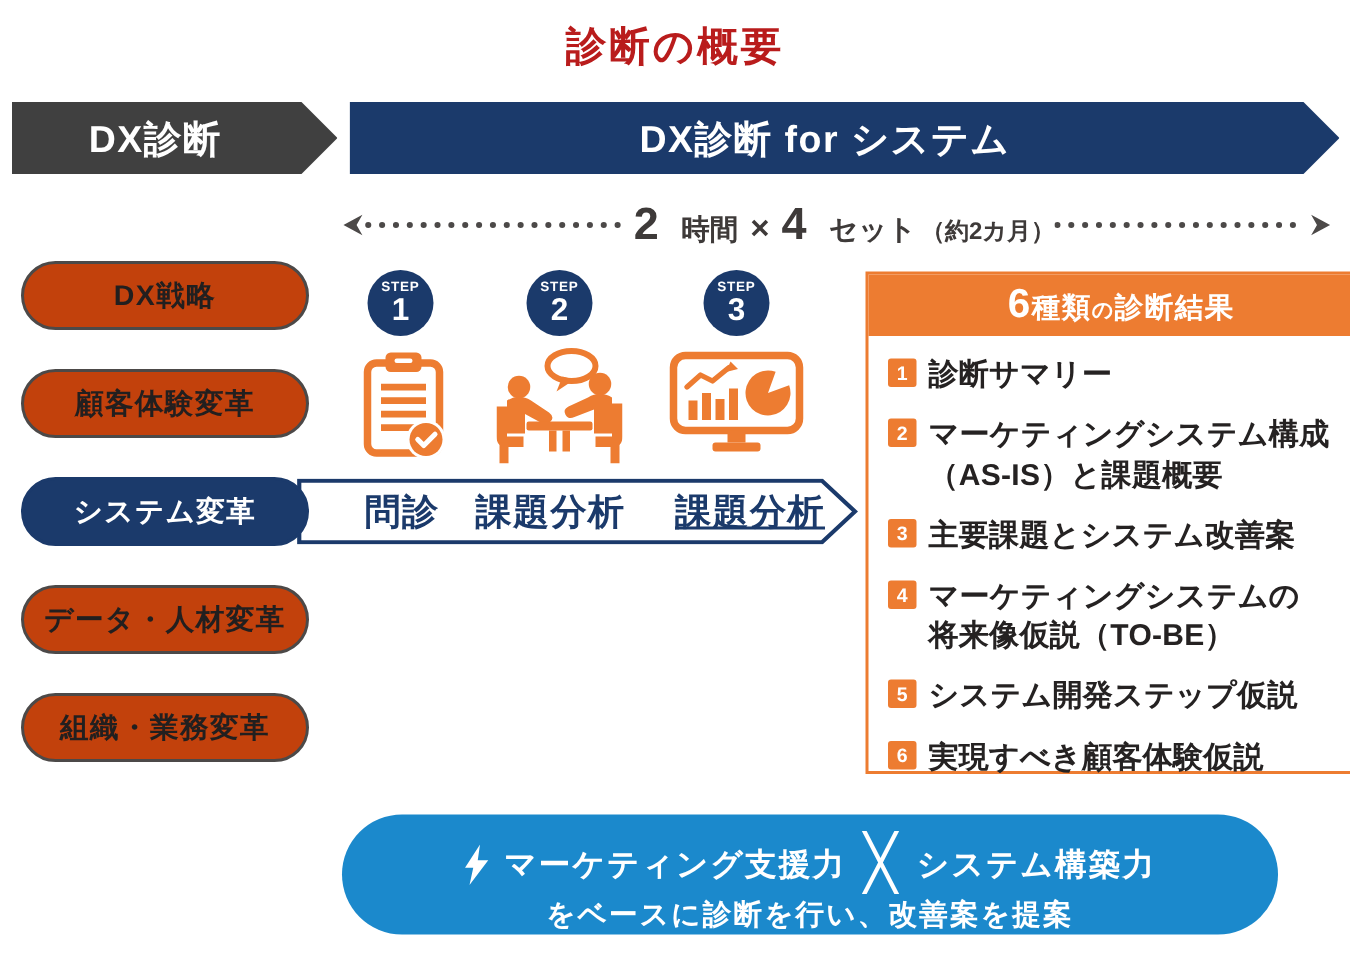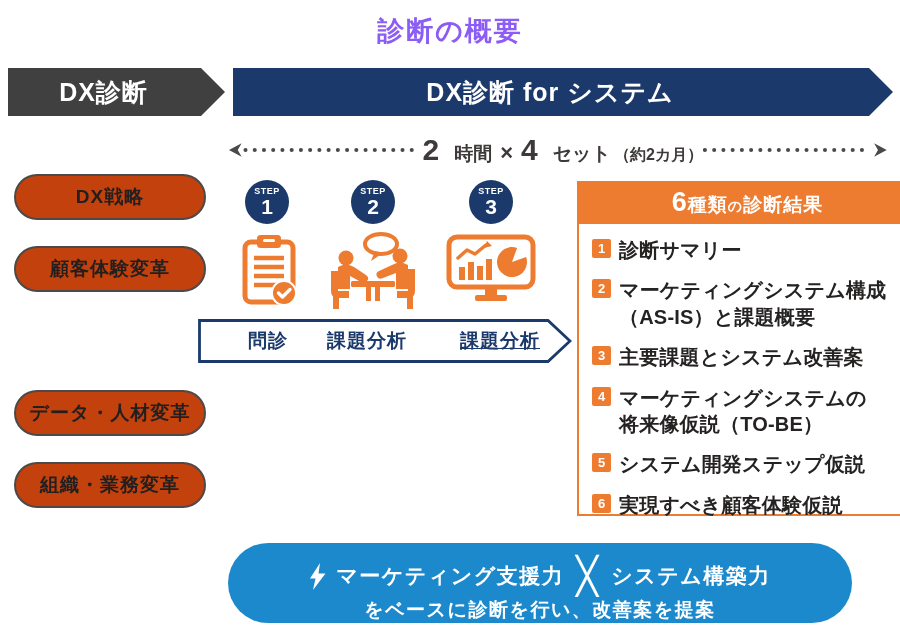"診断の概要" .title { color: #8b5cf6 -> #b91c1c }
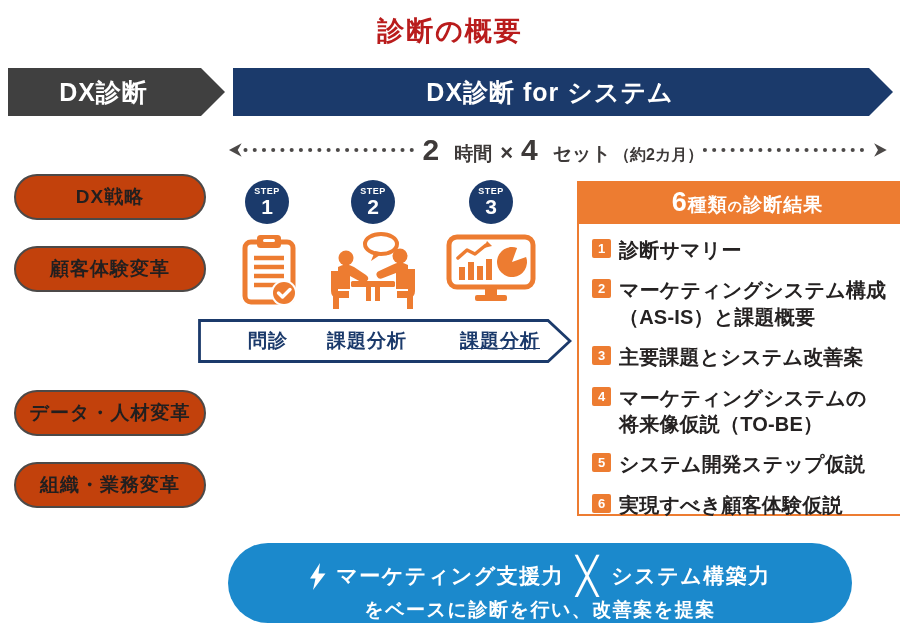"システム変革" div.pill { html: none -> <div> <span>システム変革</span> </div> }
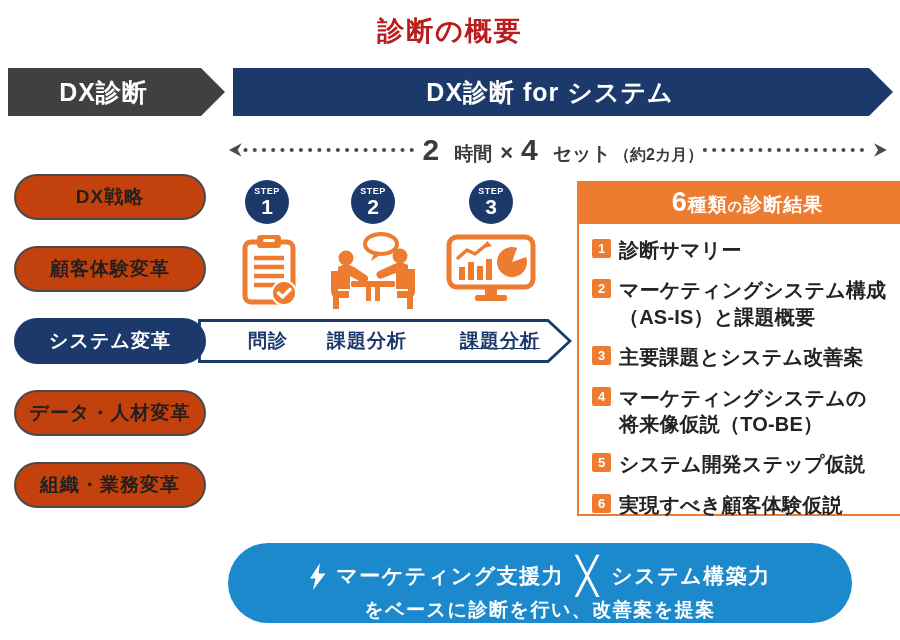"問診" .band-label { font-size: 19px -> 24px }
